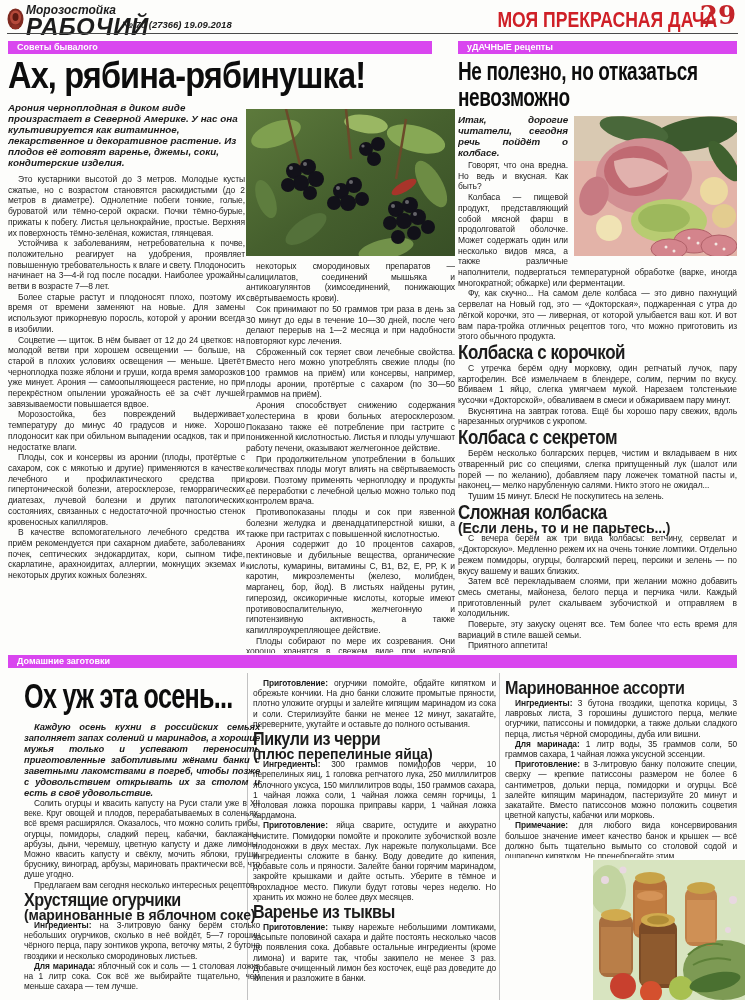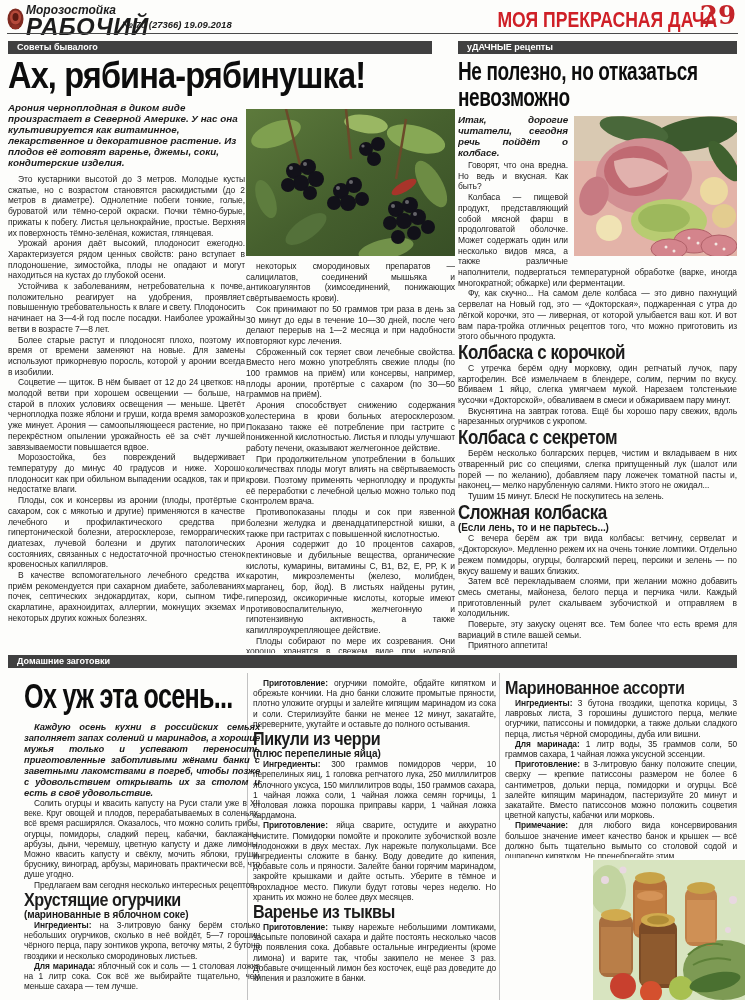"Советы бывалого" .banner { background: #404040 -> #d946ef }
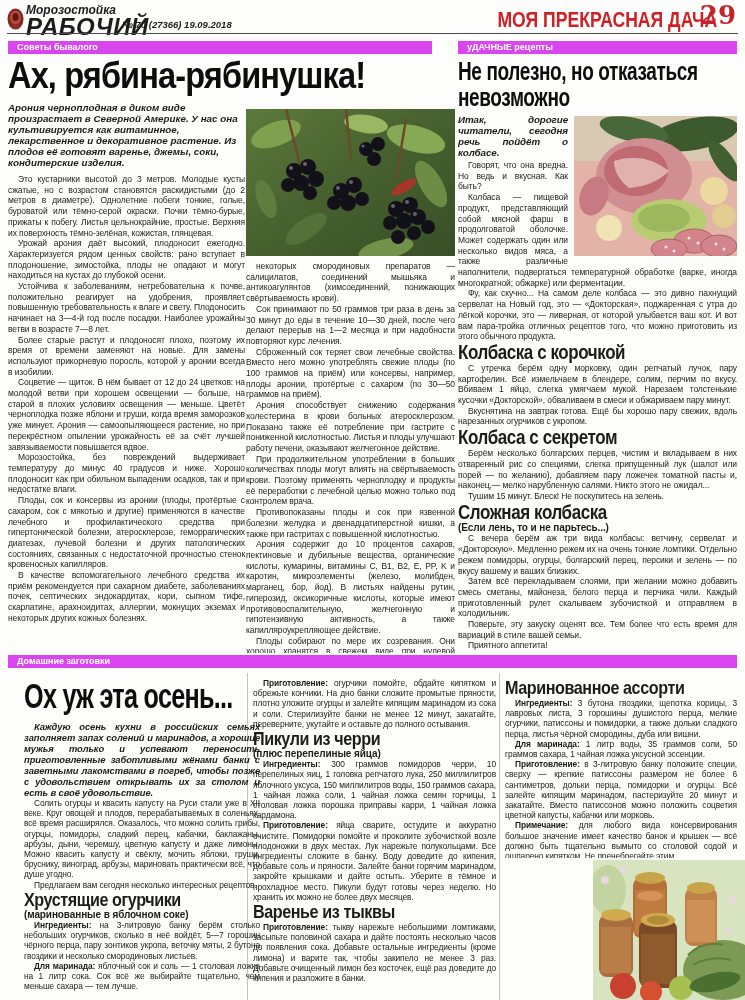"Урожай арония даёт высокий, плодоносит" p { html: <p>Урожай арония даёт высокий, плодоносит ежегодно. Характеризуется рядом ценных свойств: рано вступает в плодоношение, зимостойка, плоды не опадают и могут находиться на кустах до глубокой осени.</p> -> none }
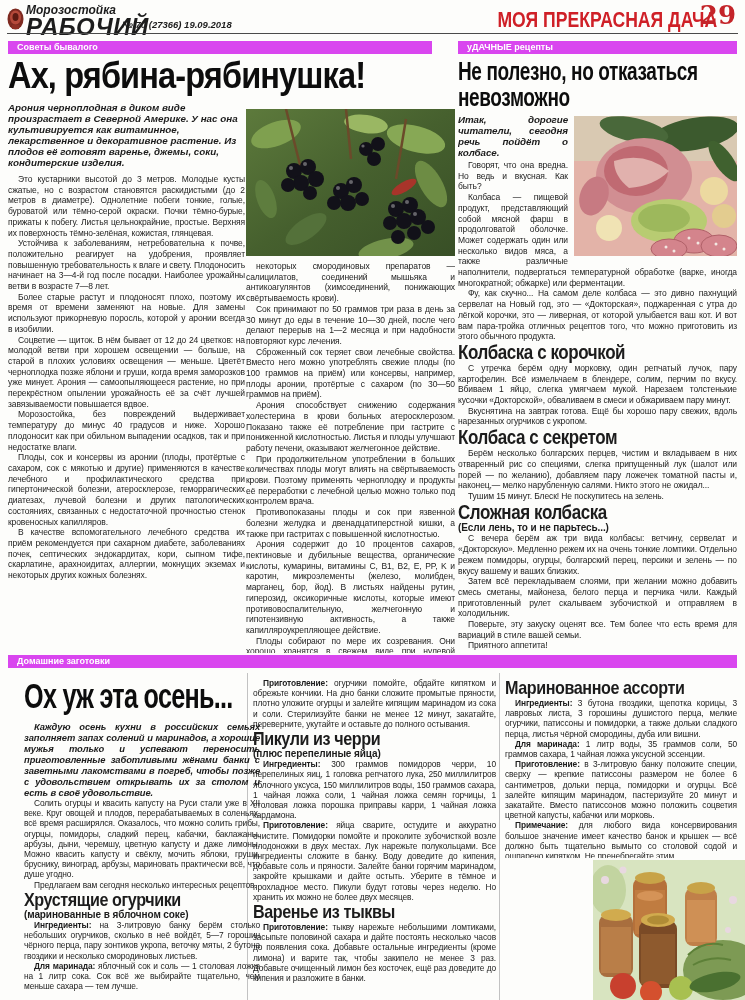"(Если лень, то и не" .subnote { font-size: 10px -> 14px }
